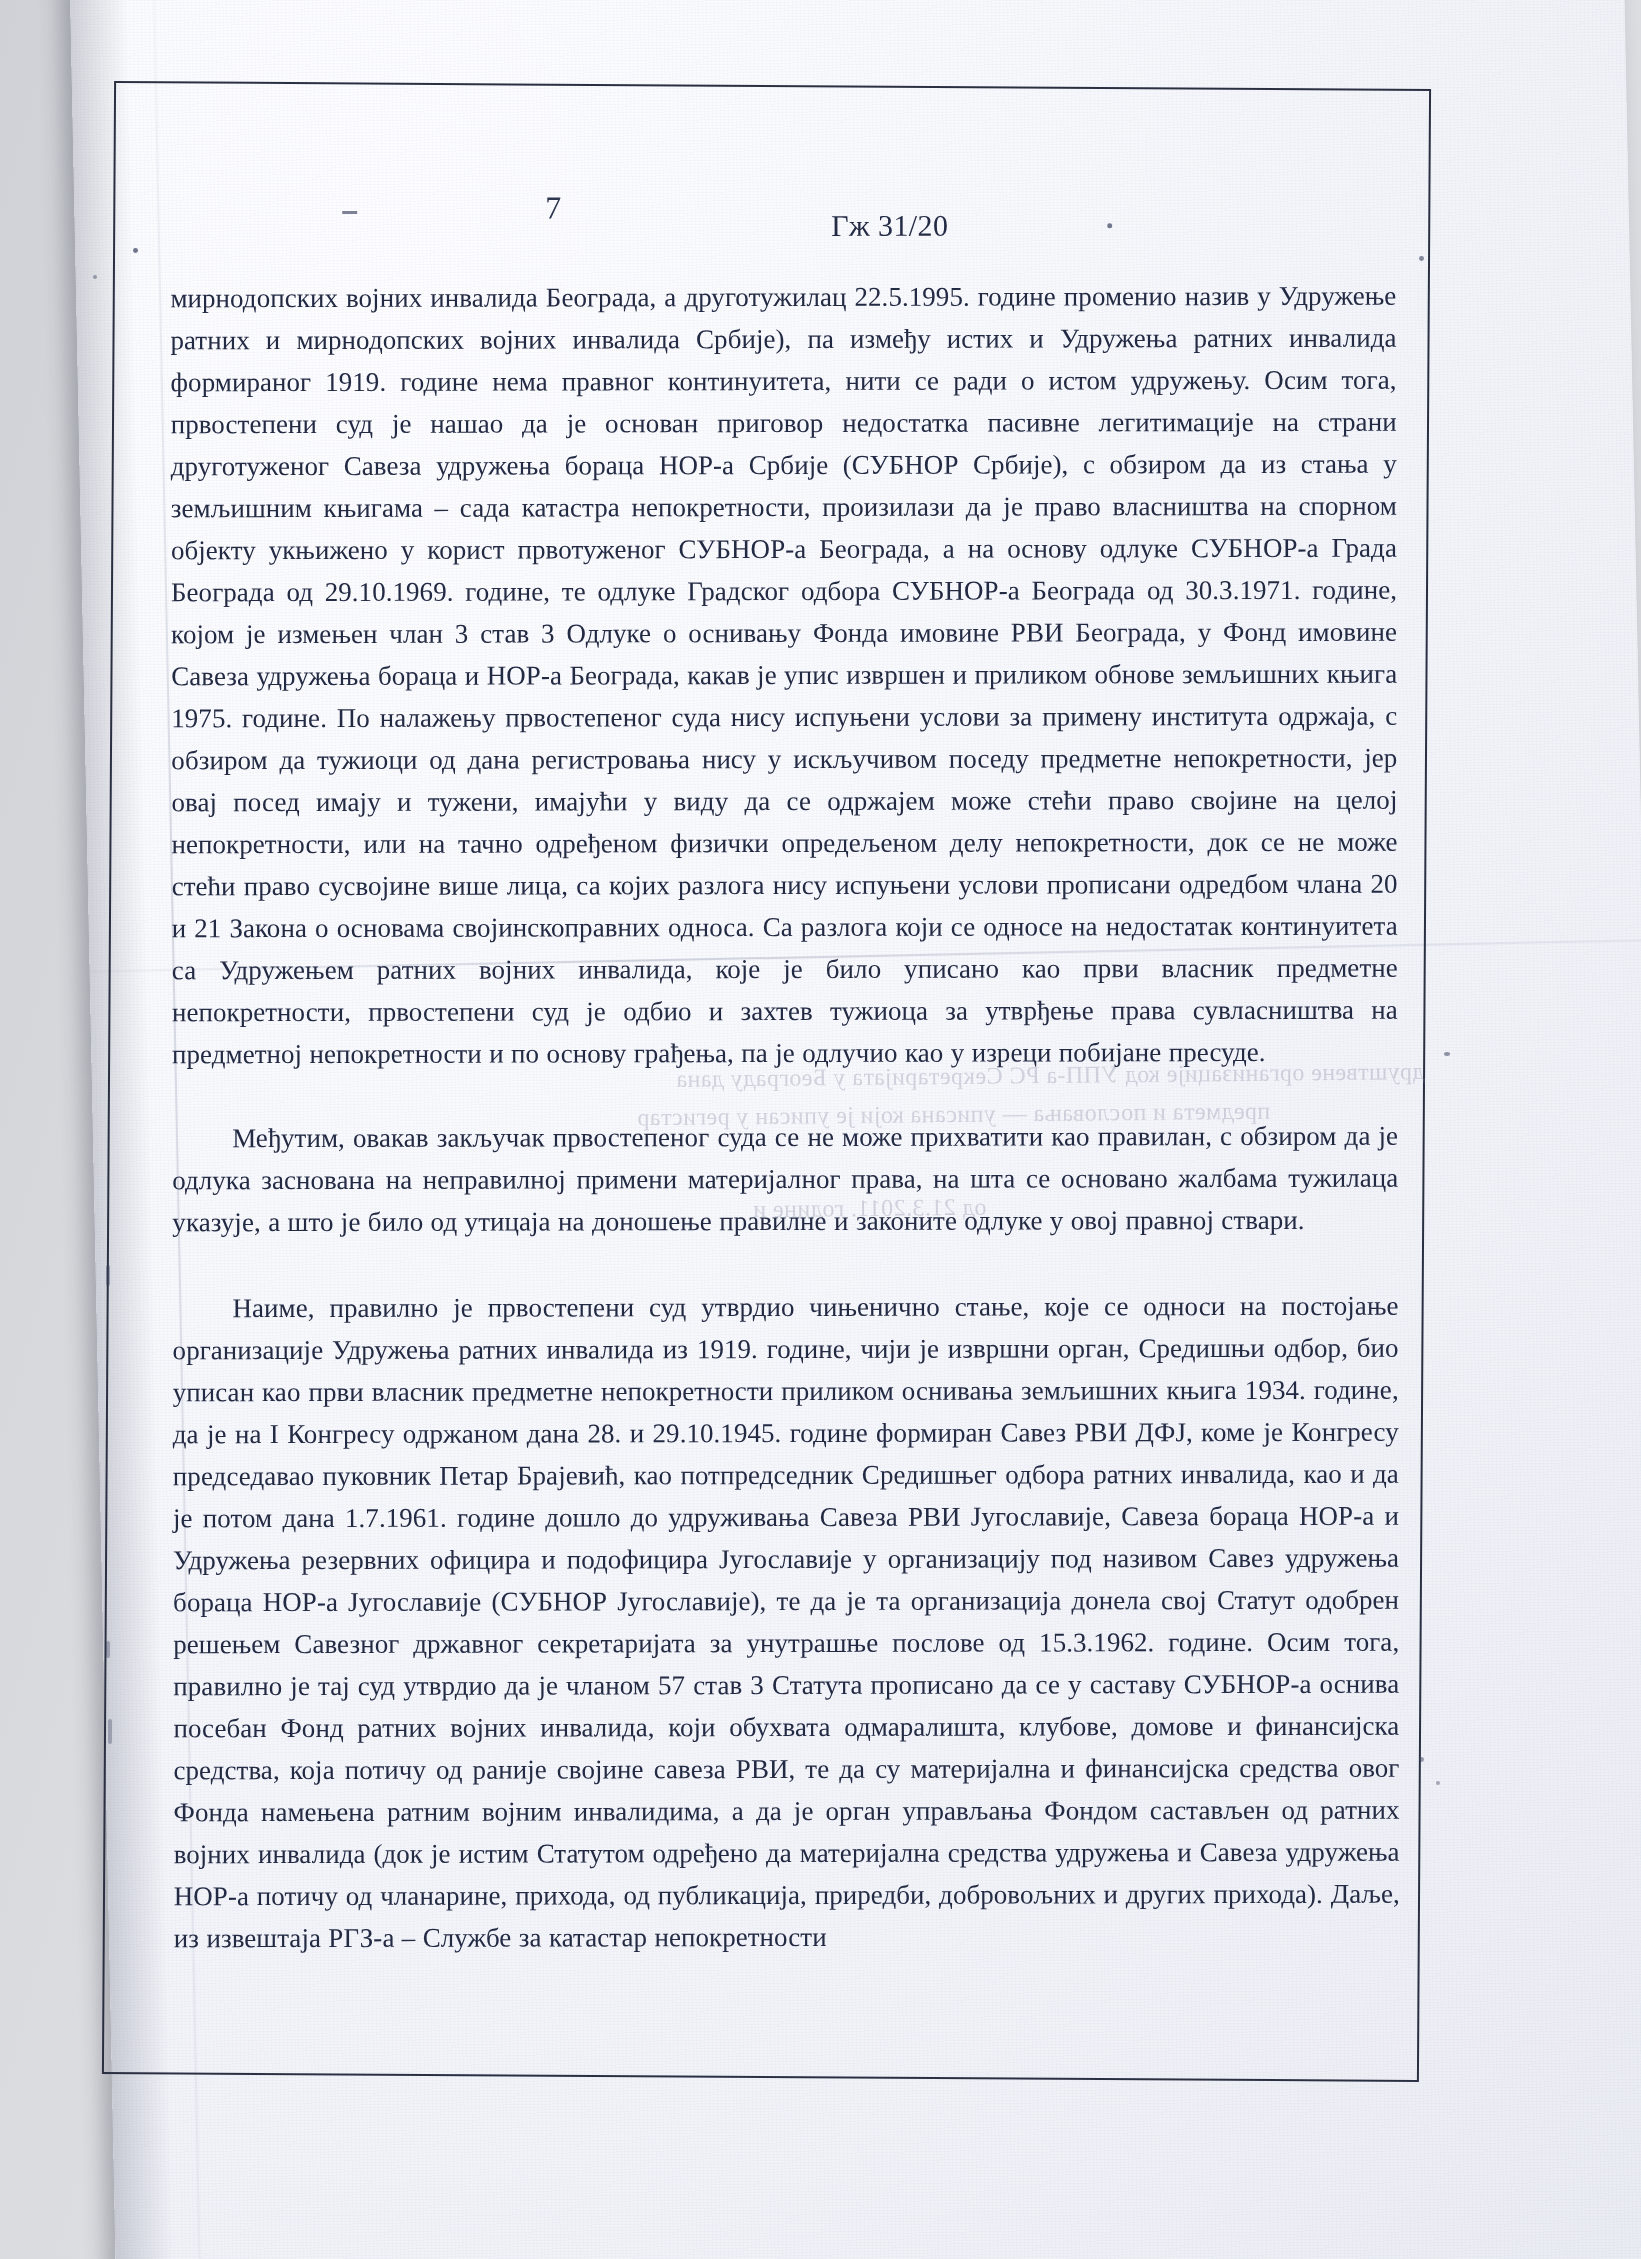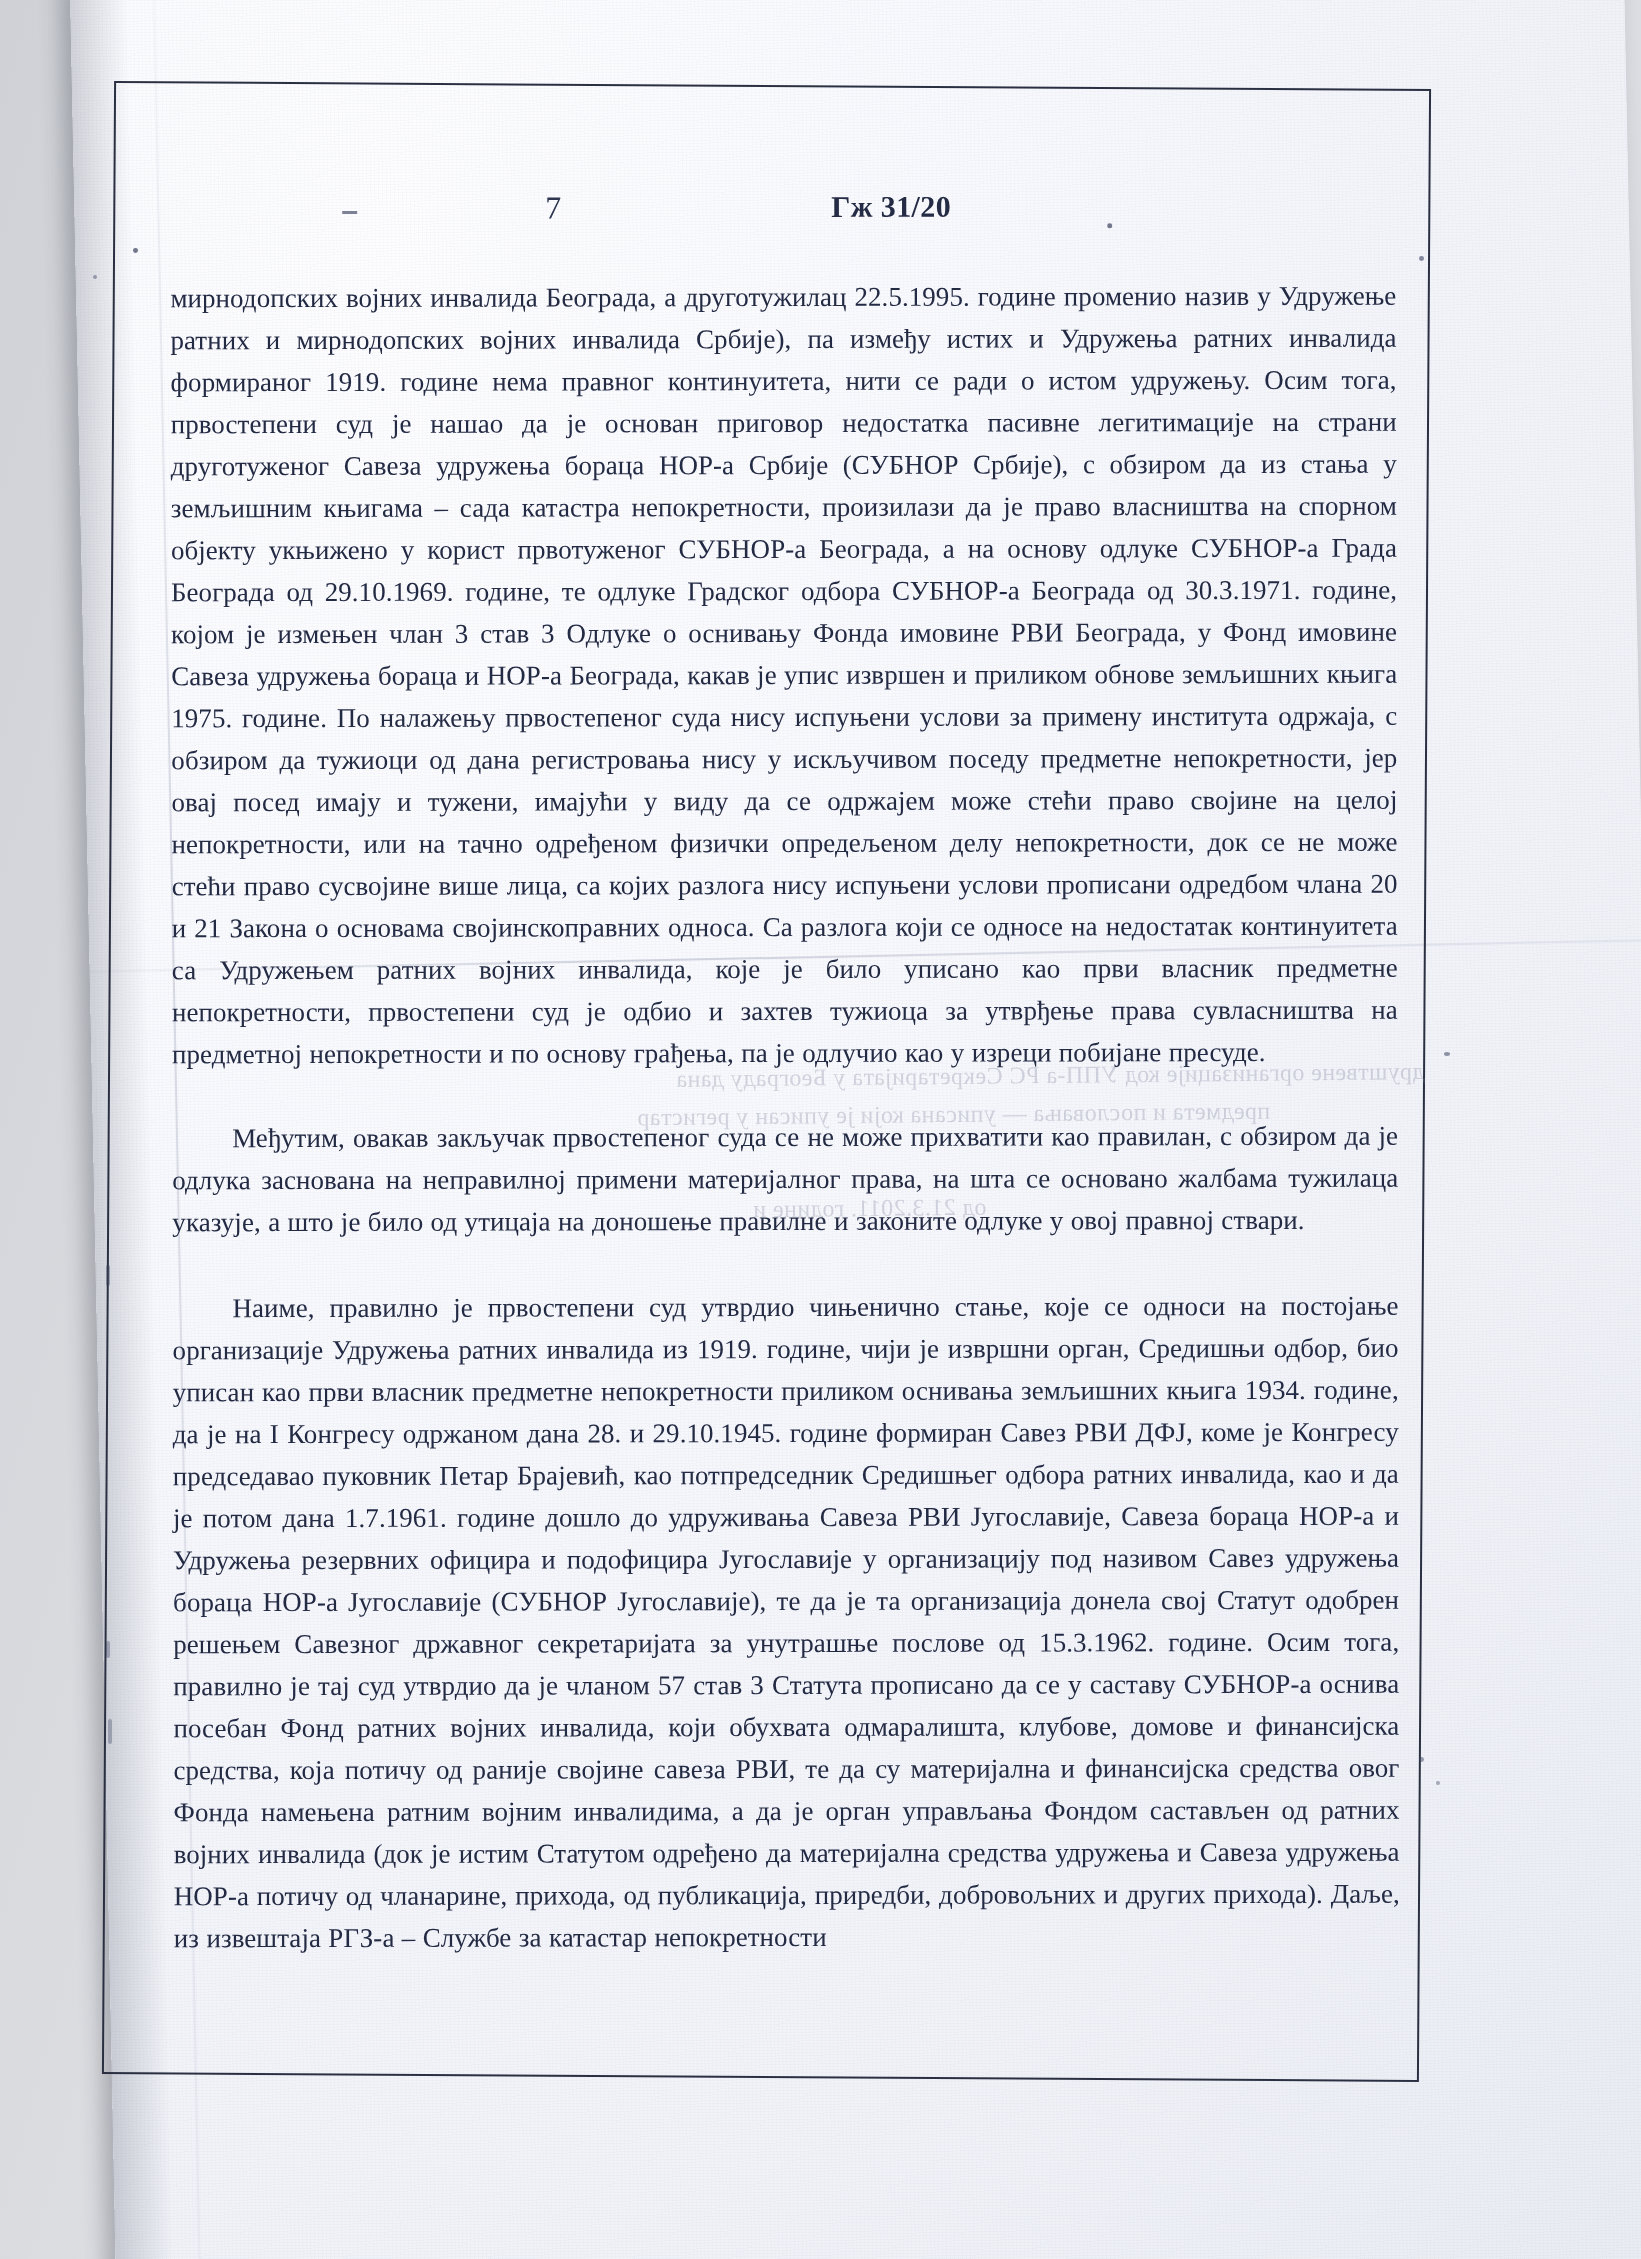"Гж 31/20" #case-number { font-weight: bold -> normal; top: 1px -> 20px }
